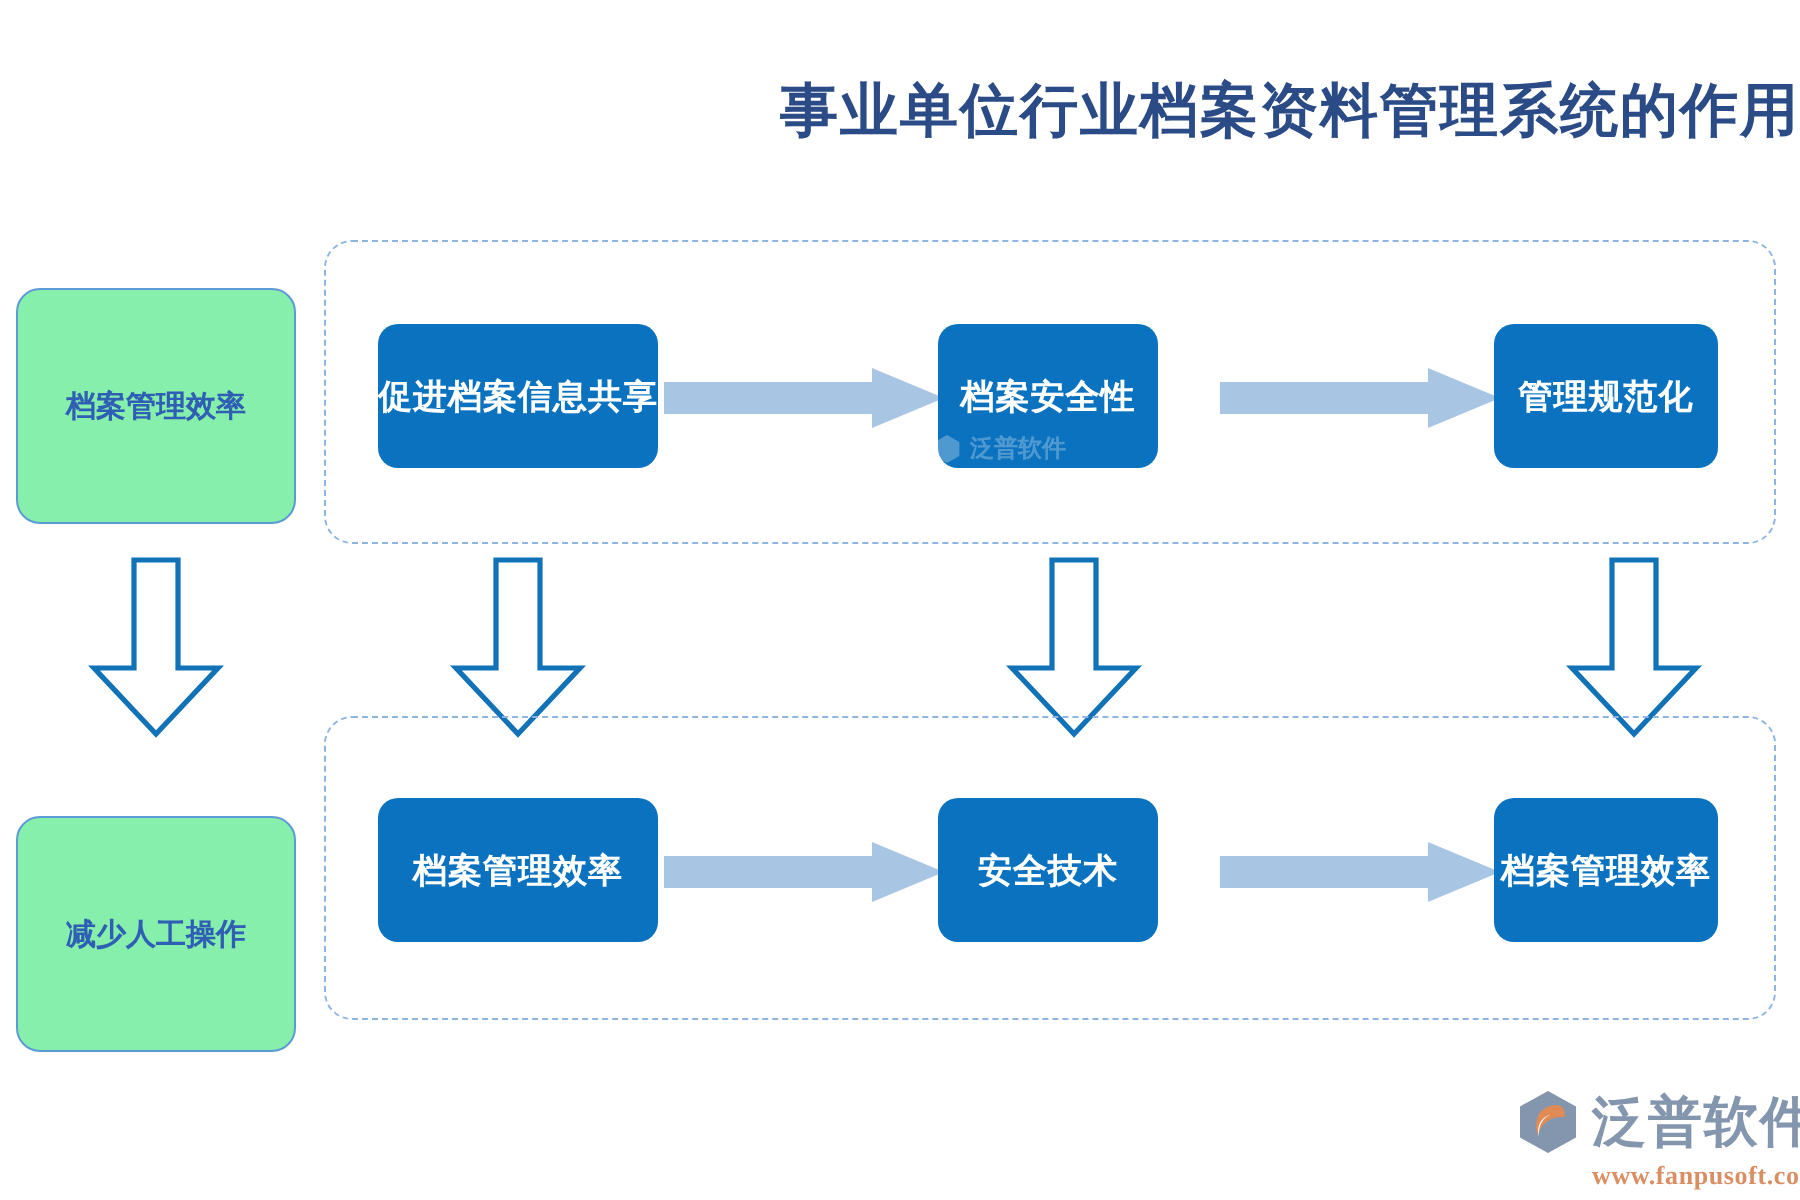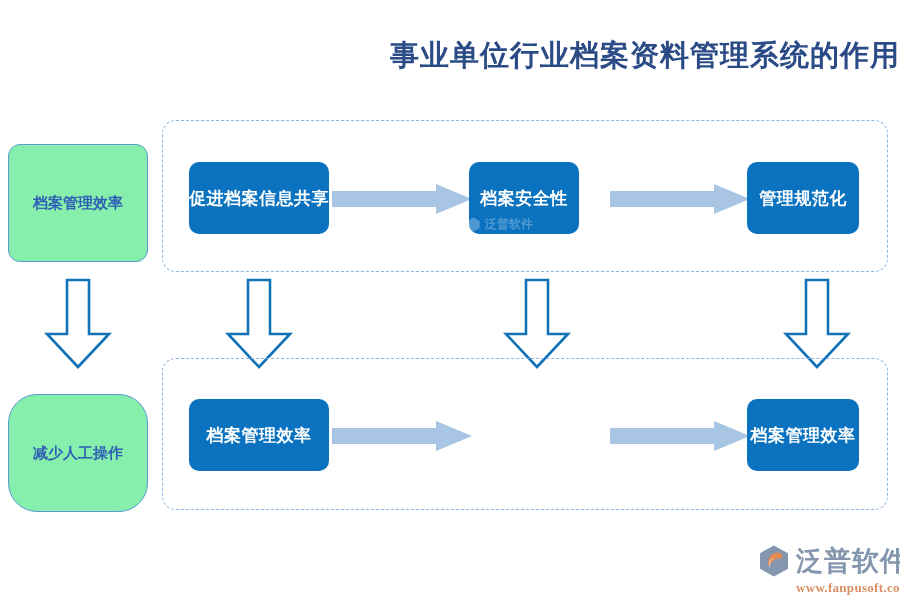"安全技术" div.pbox { html: none -> <div> <span>安全技术</span> </div> }
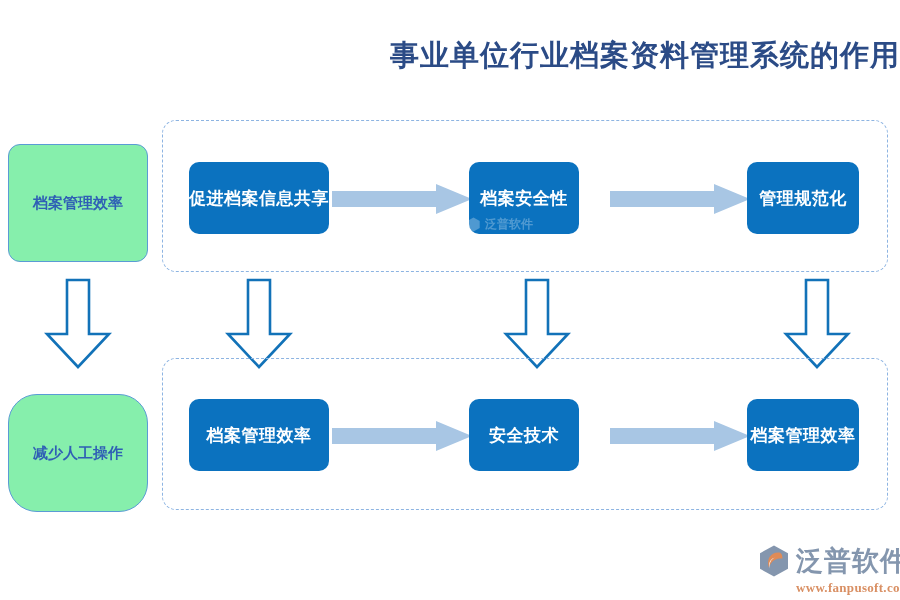"减少人工操作" .left-box-2 { border-radius: 29px -> none; top: 394px -> 408px }
